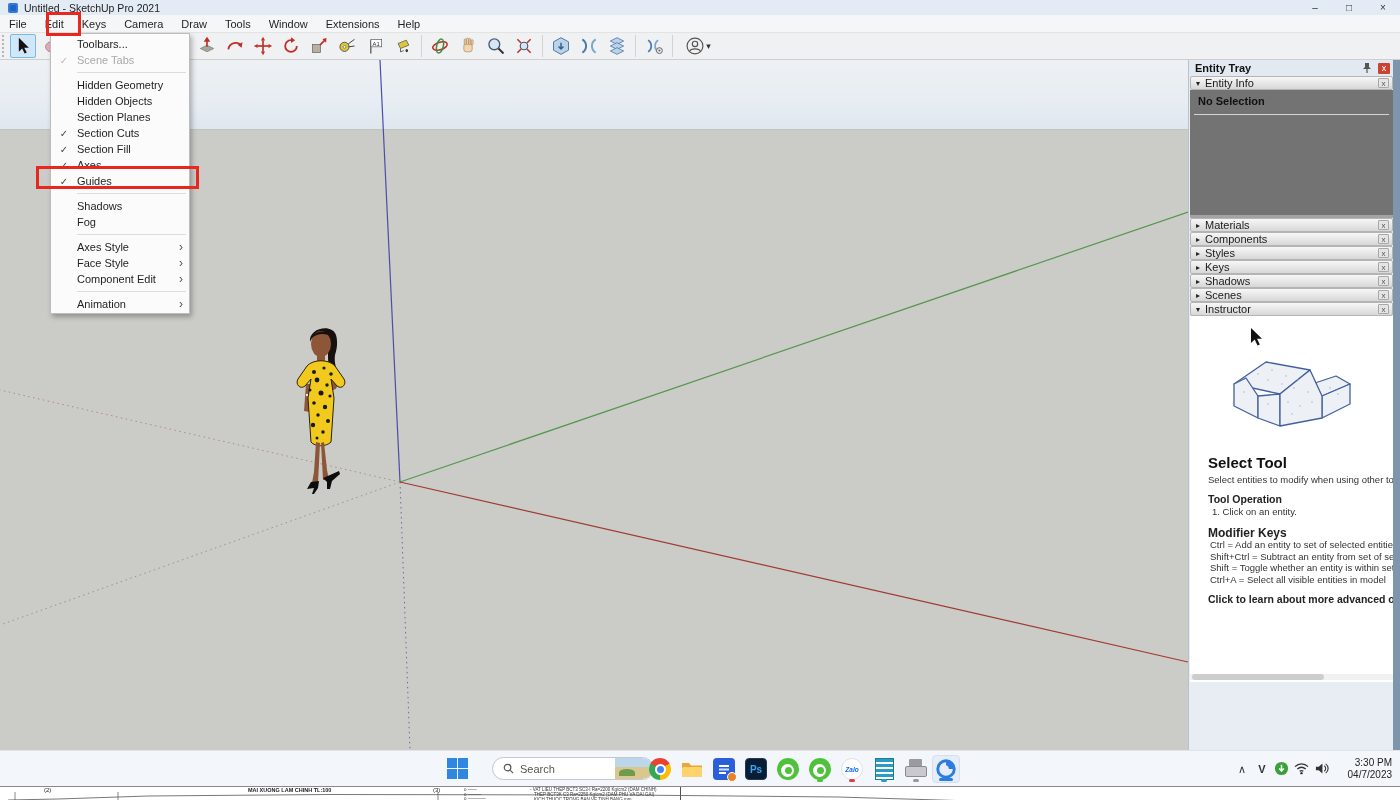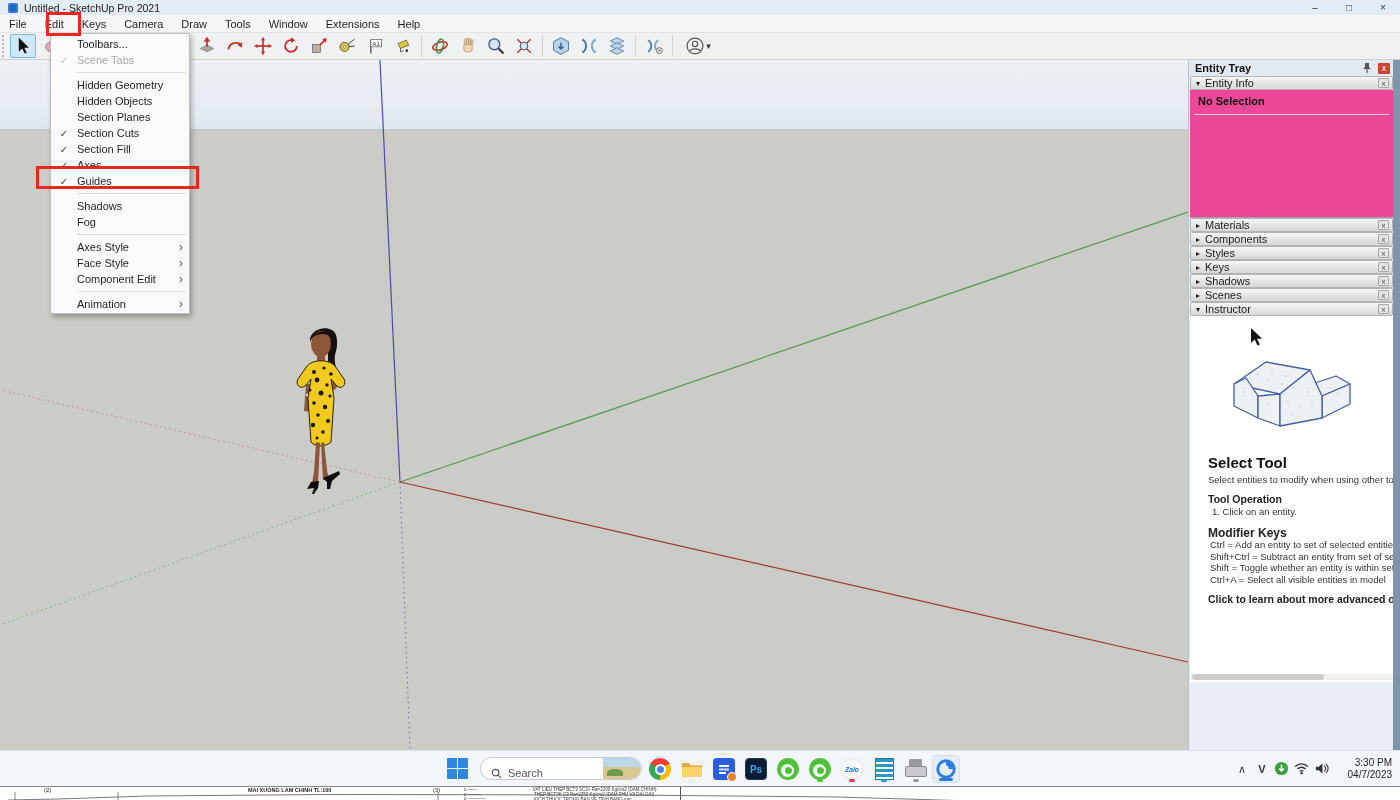"No Selection" #entity-body { background: #ec4899 -> #737373; border-bottom: 1px solid #a3a3a3 -> 3px solid #a3a3a3 }
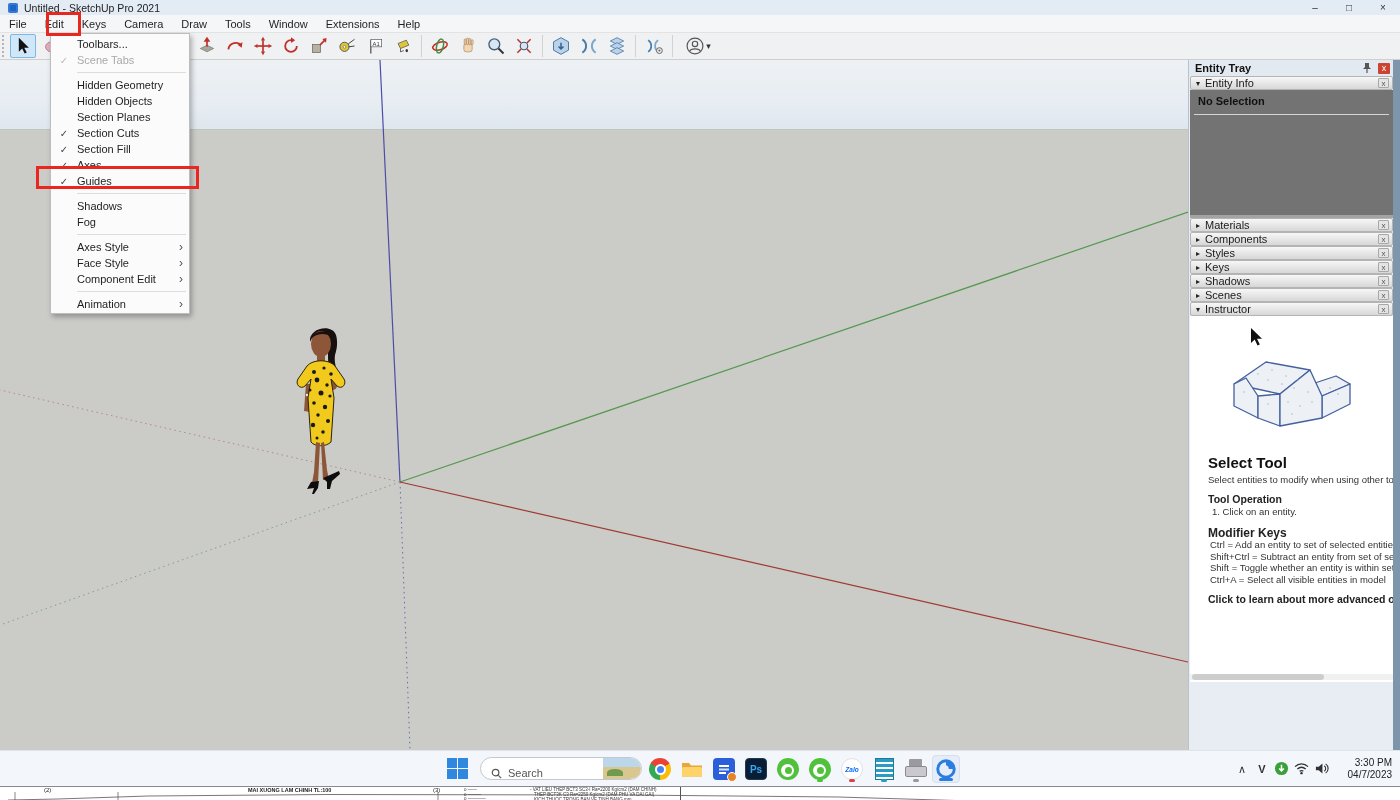"Search" #search-box { align-items: flex-end -> center; left: 480px -> 492px }
